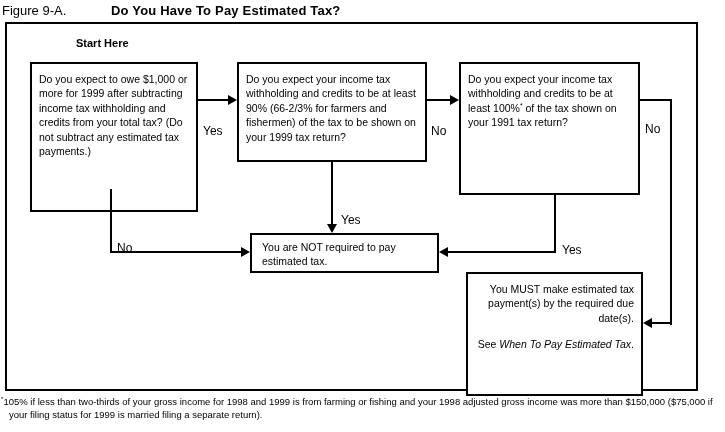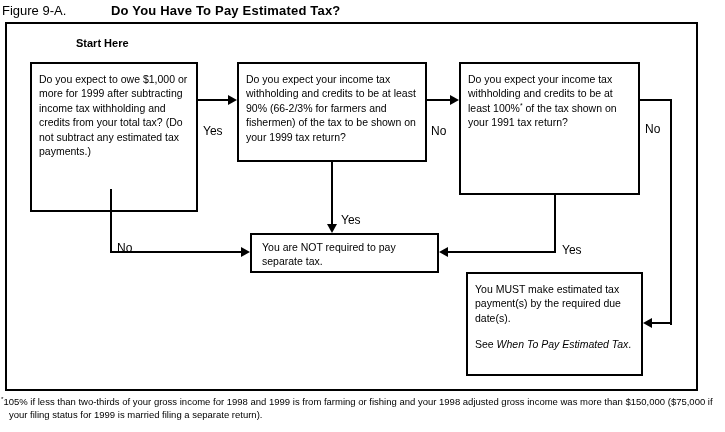"You are NOT required to" p { text: separate -> estimated }
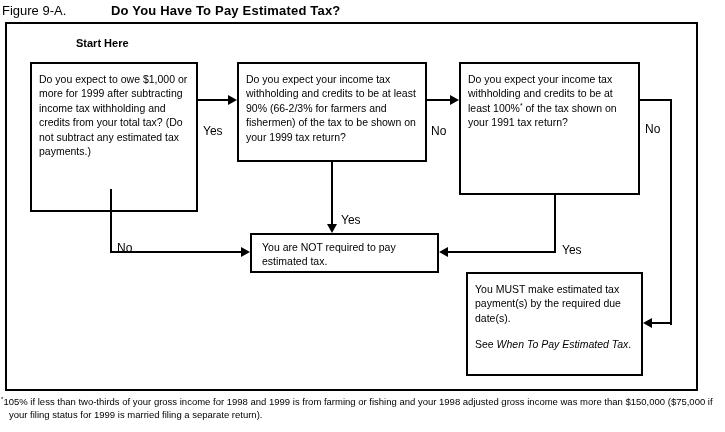"You MUST make estimated tax" .box-must { height: 104px -> 124px; text-align: none -> right }
